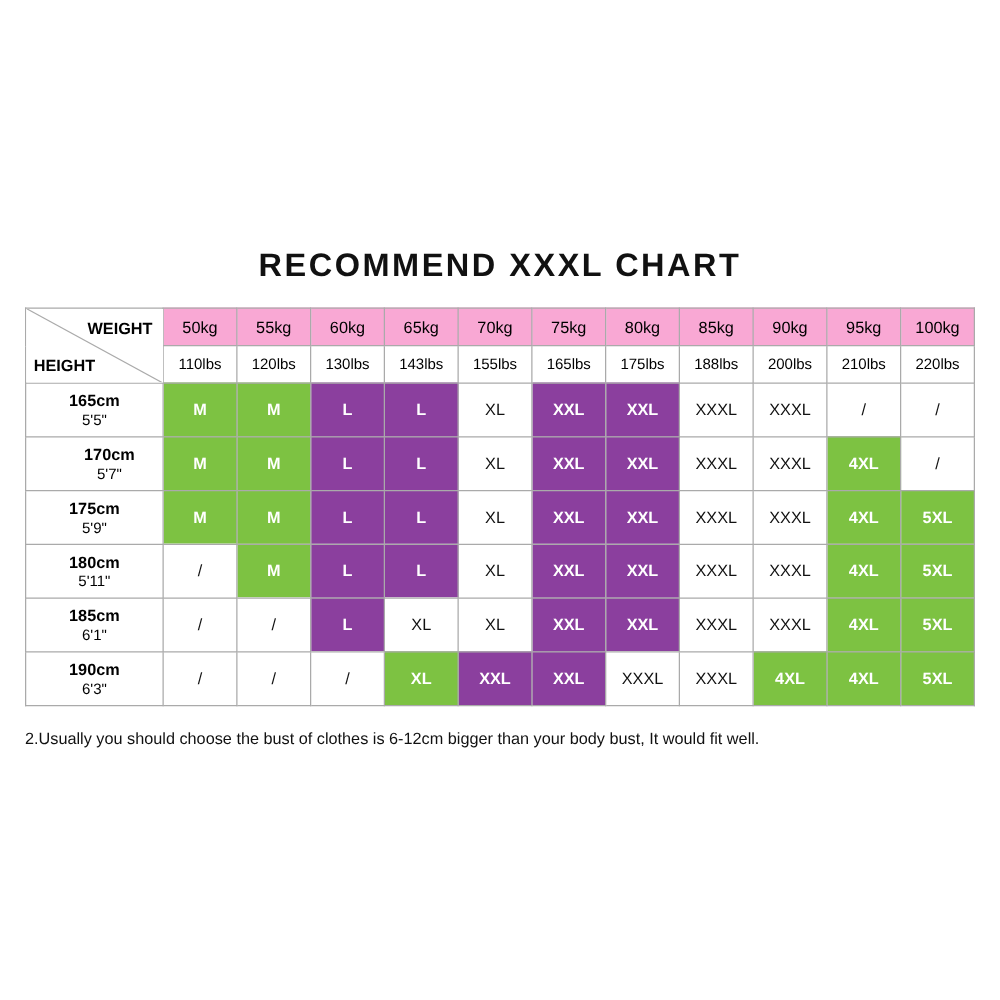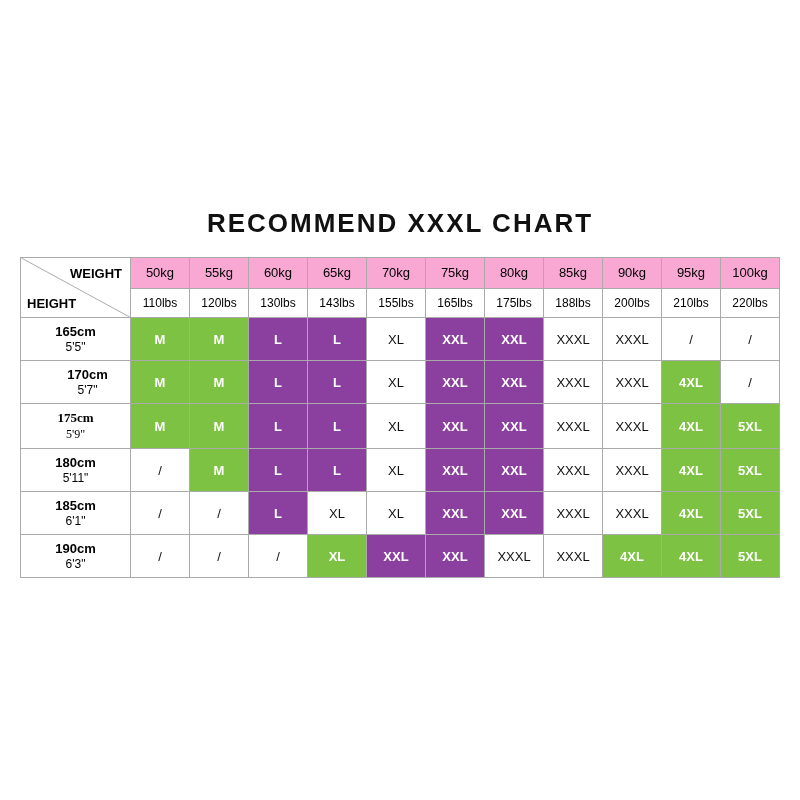"175cm" td { font-family: Liberation Serif, serif -> none }
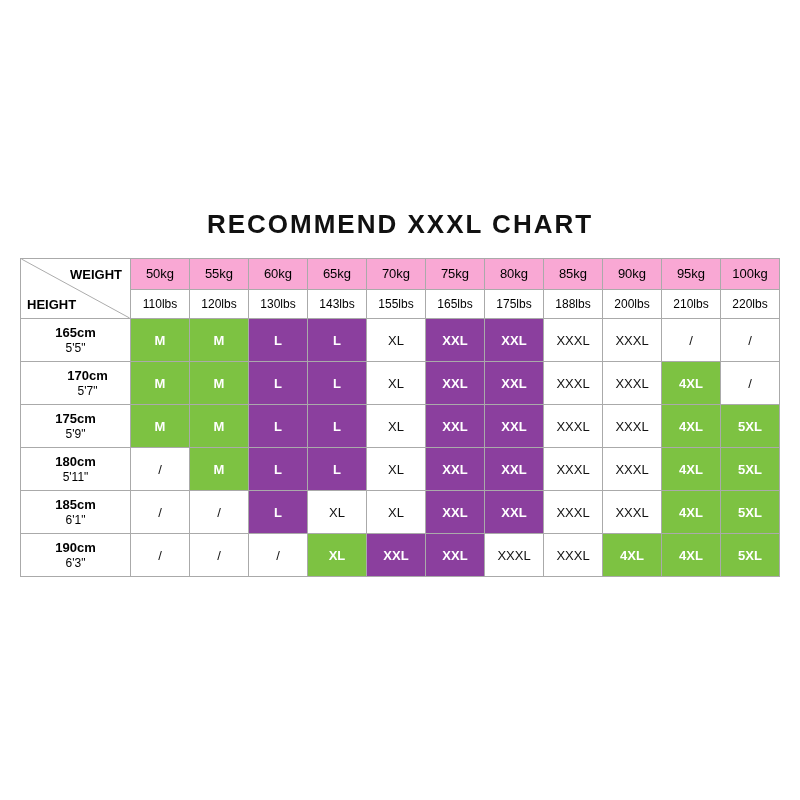"2.Usually you should choose the" p { html: none -> <p>2.Usually you should choose the bust of clothes is 6-12cm bigger than your body bust, It would fit well.</p> }
